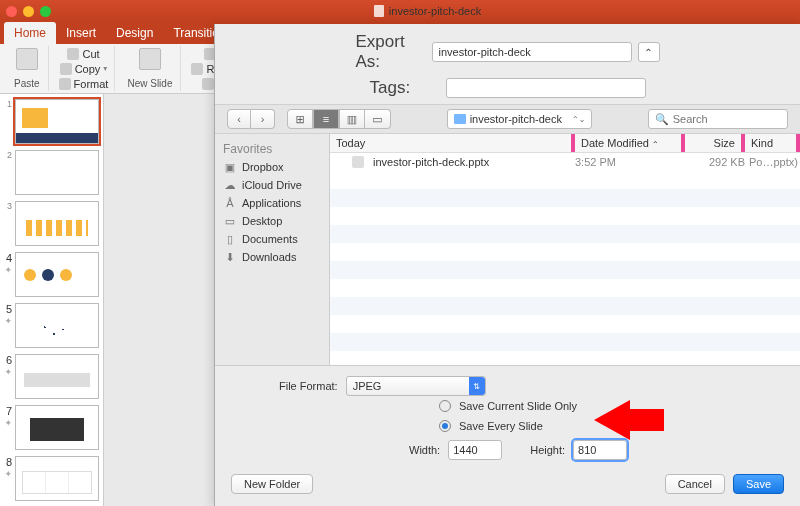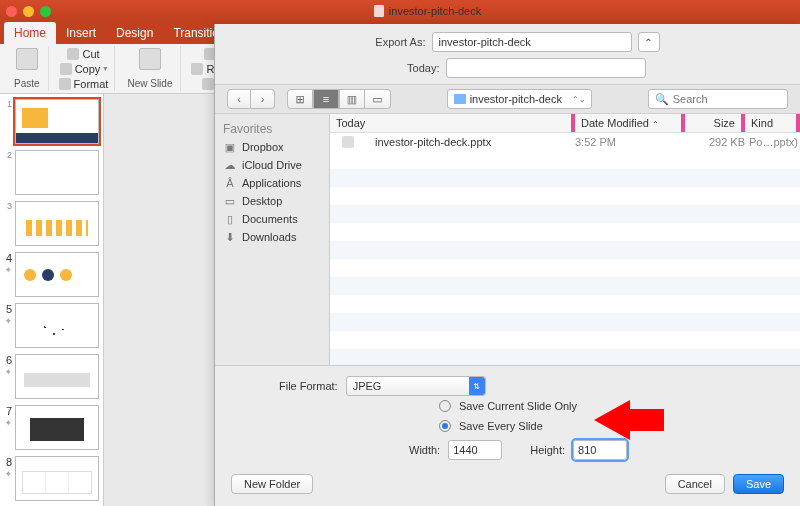"Export As:" .formrow label { font-size: 11px -> 17px; text-align: right -> left }
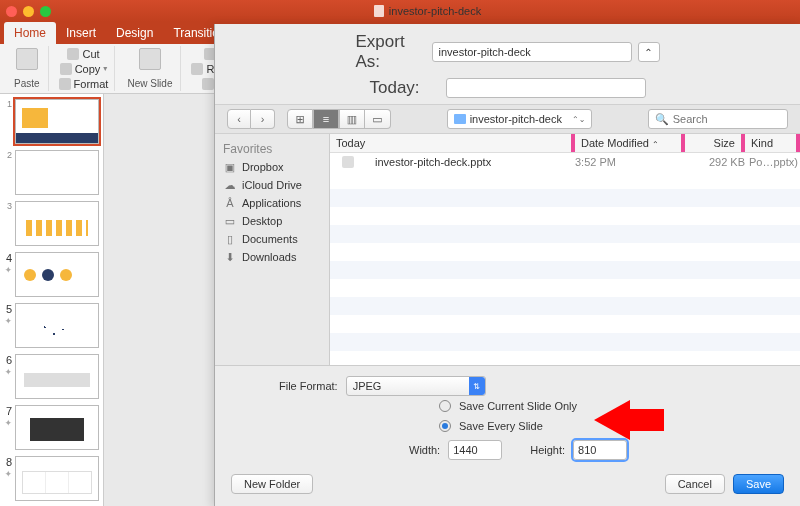"Today:" label { text: Today -> Tags }
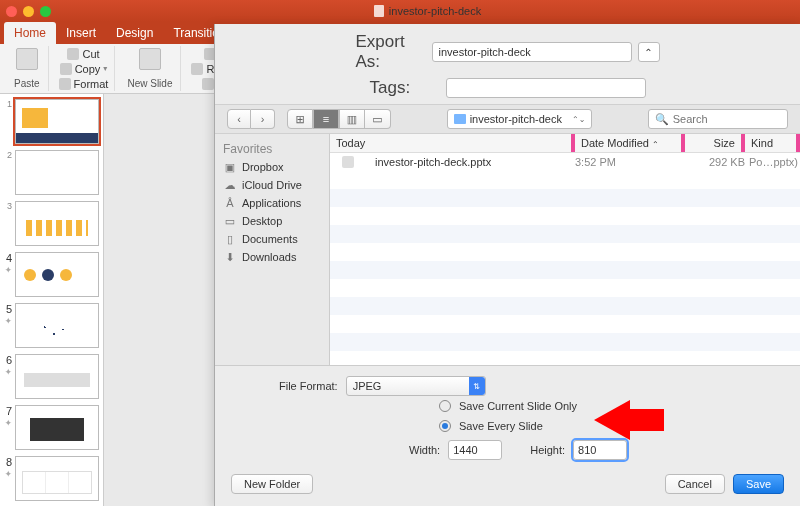"investor-pitch-deck.pptx" .frow .c1 { gap: 21px -> 9px; padding-left: 12px -> 22px }
